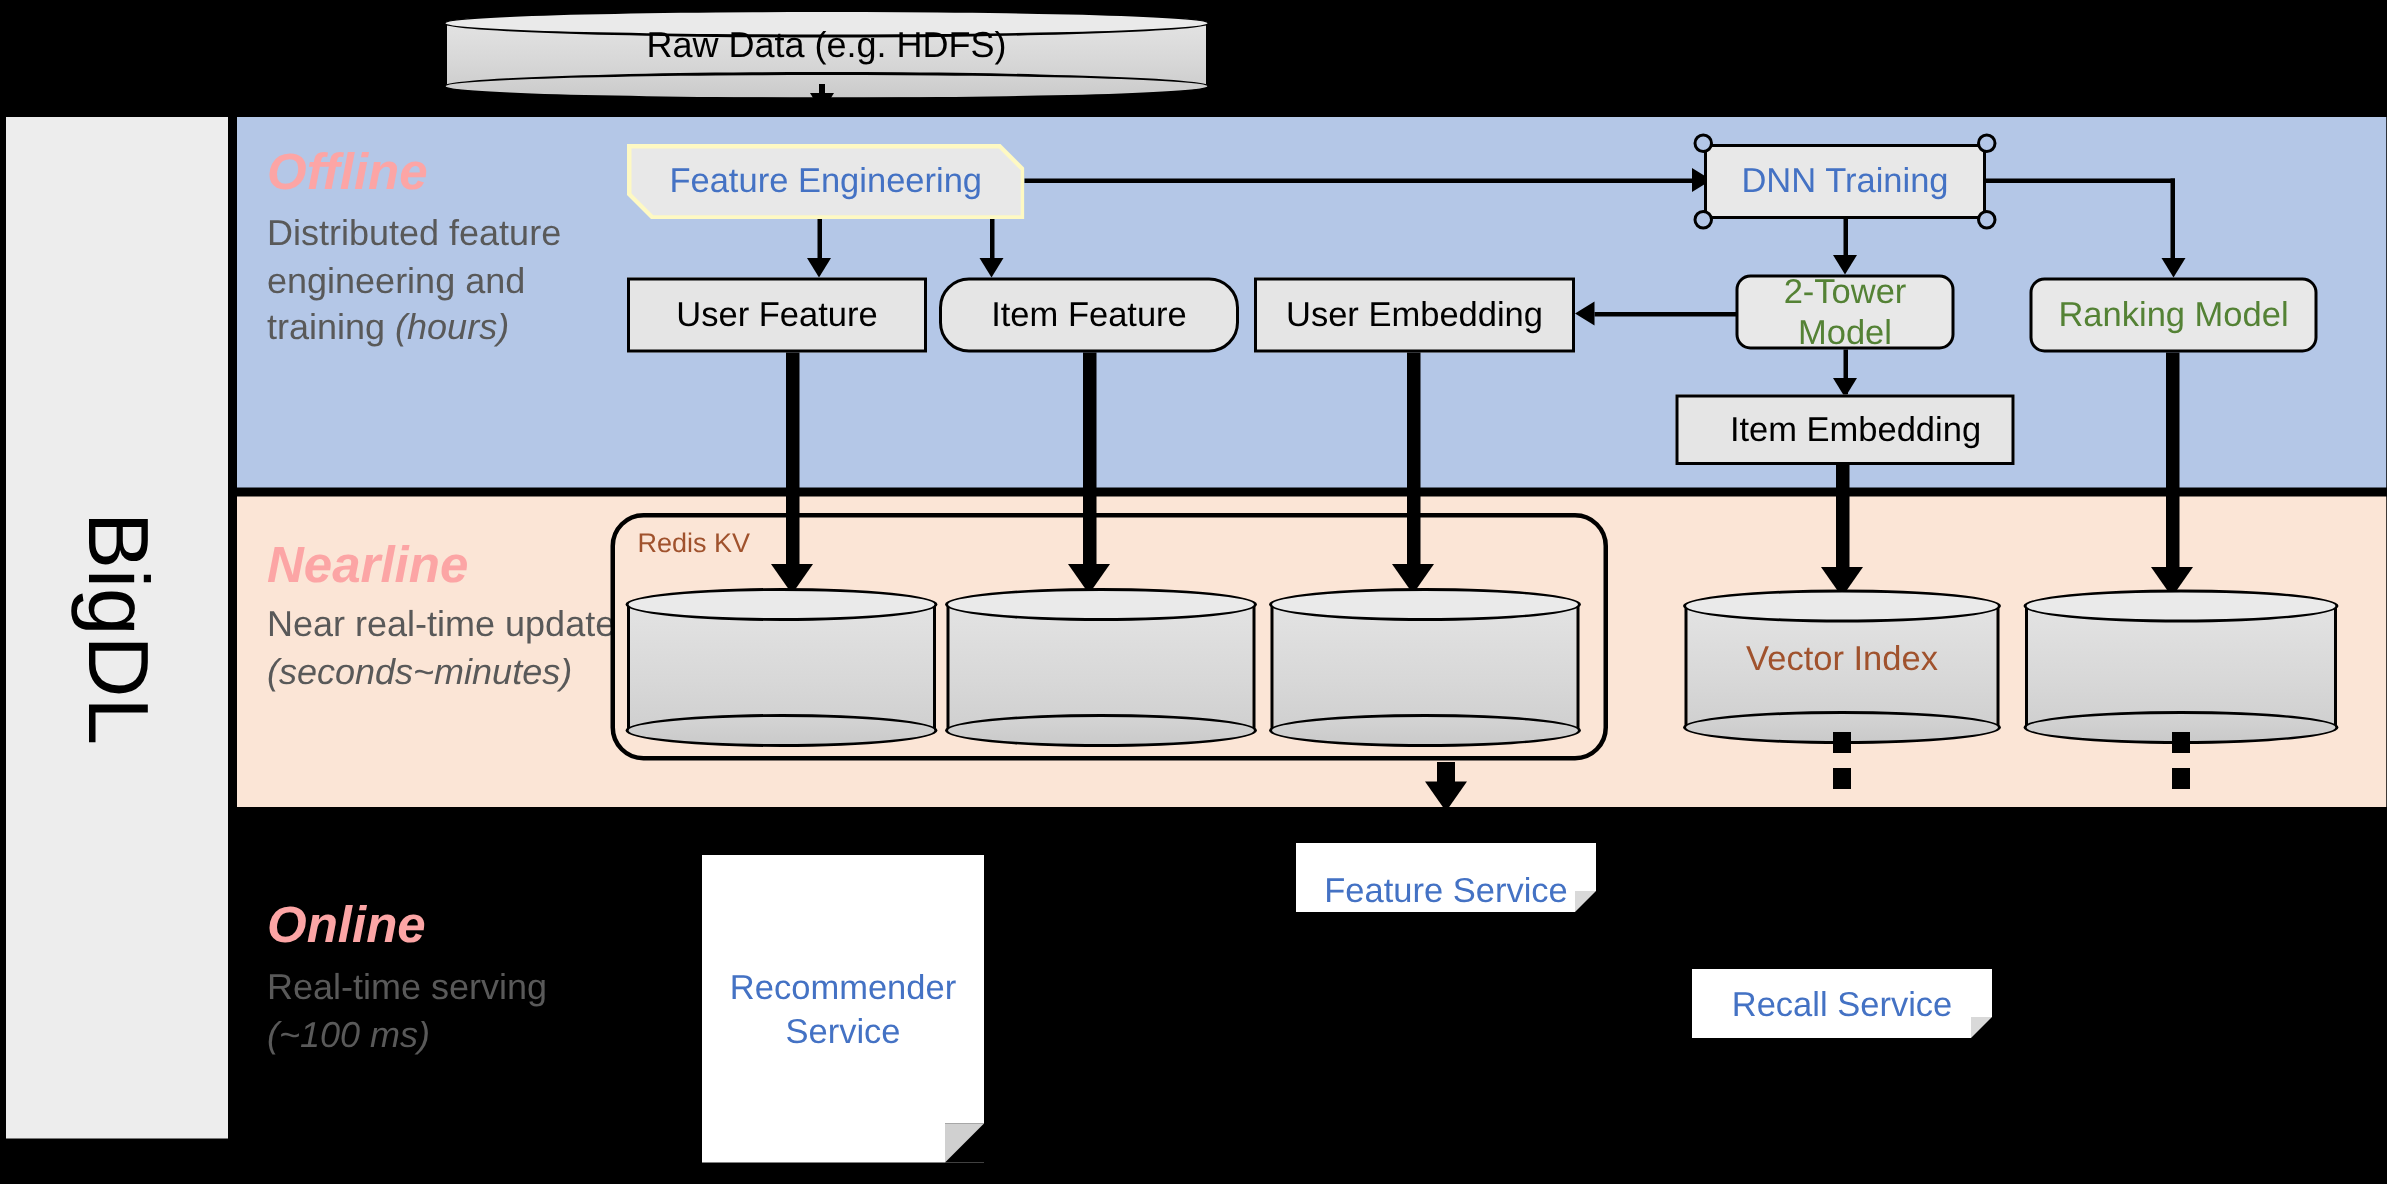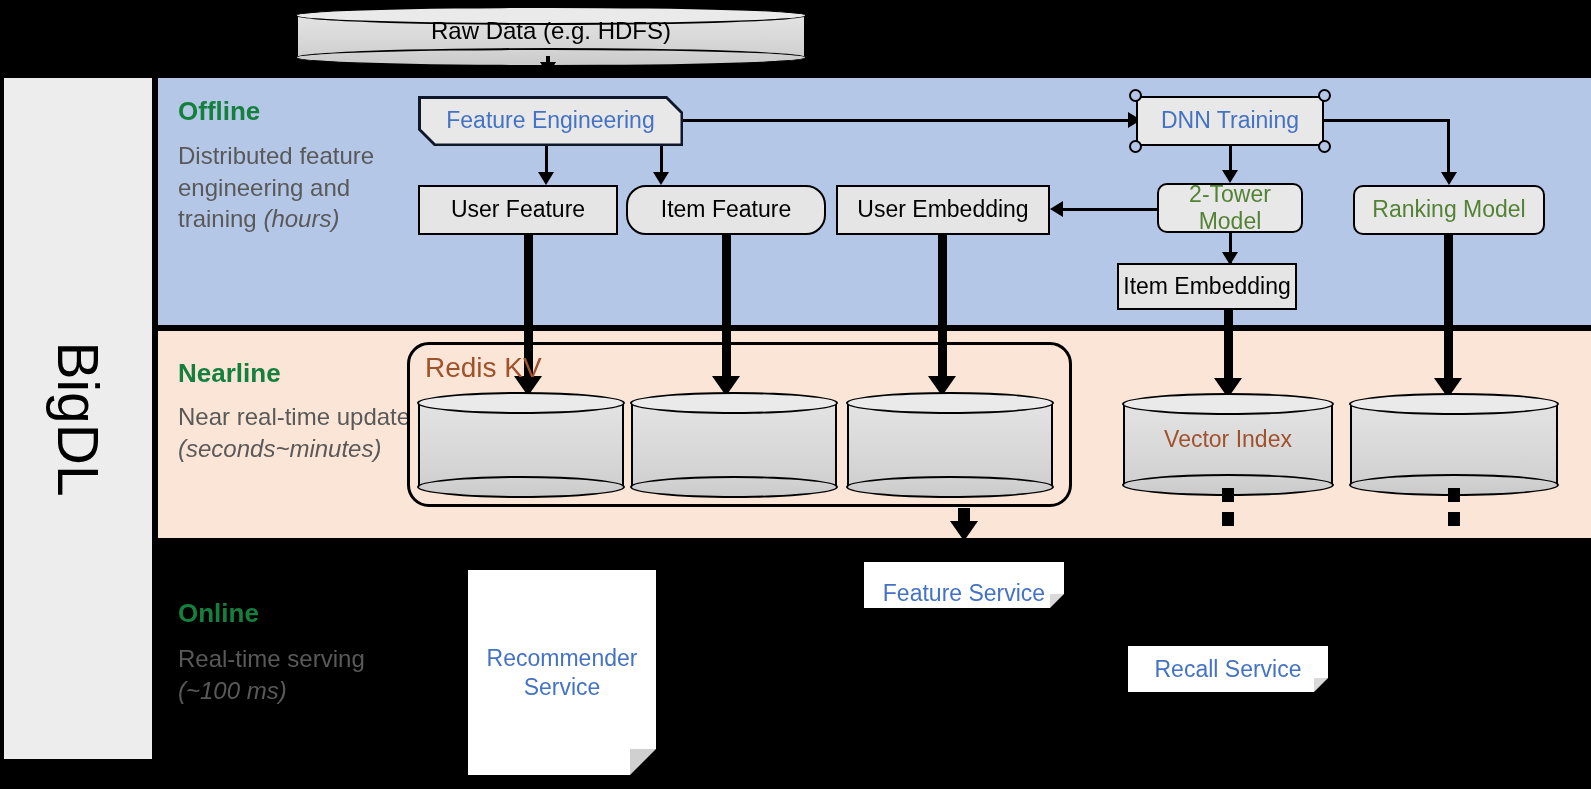"Offline" .band-title { color: #15803d -> #fca5a5; font-size: 26px -> 34px; font-style: none -> italic }
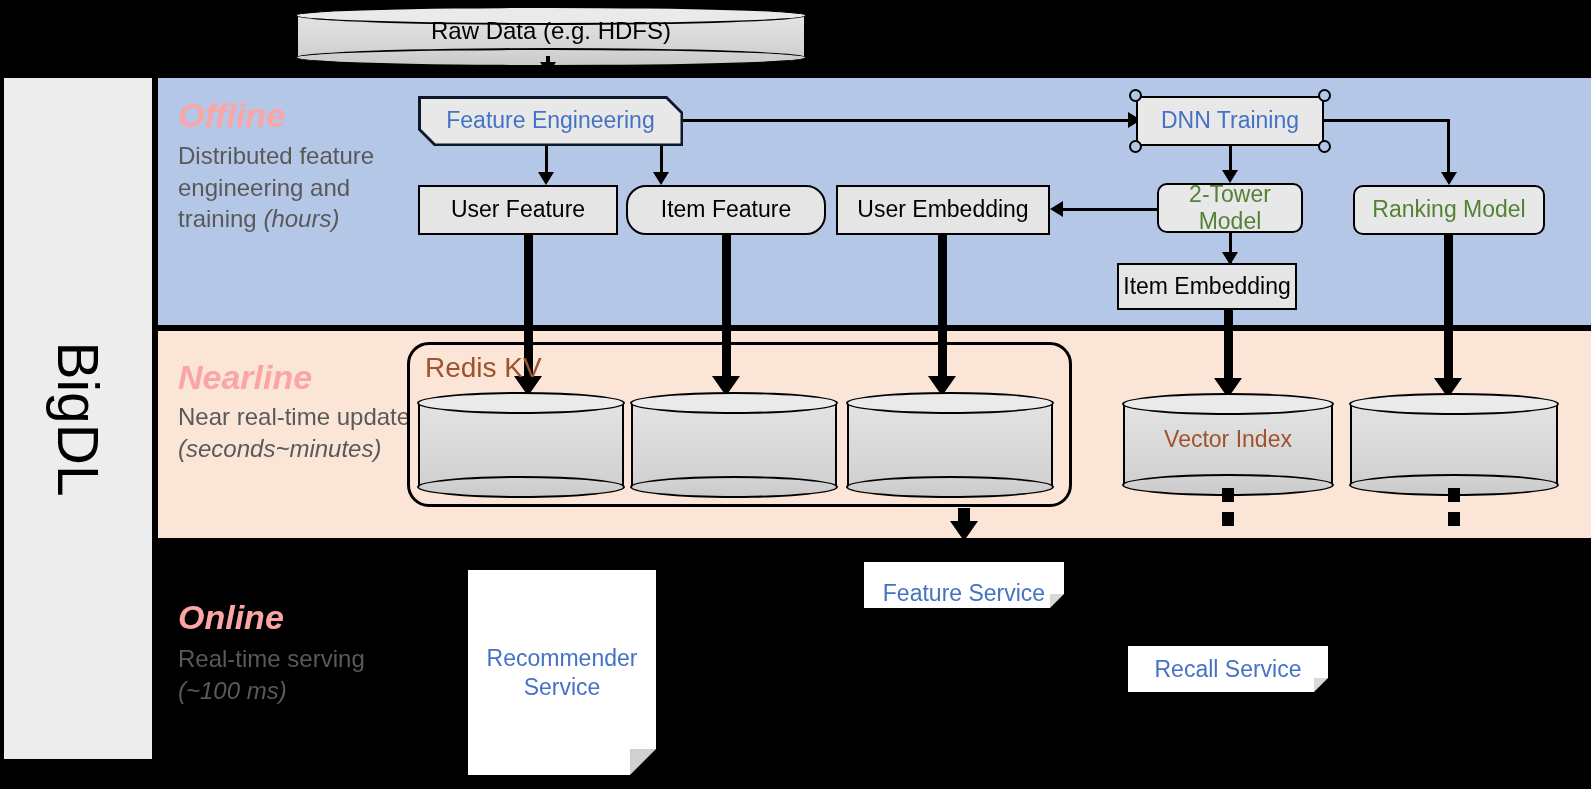"Feature Engineering" .clip-tag-outer { background: #0f172a -> #fef9c3 }
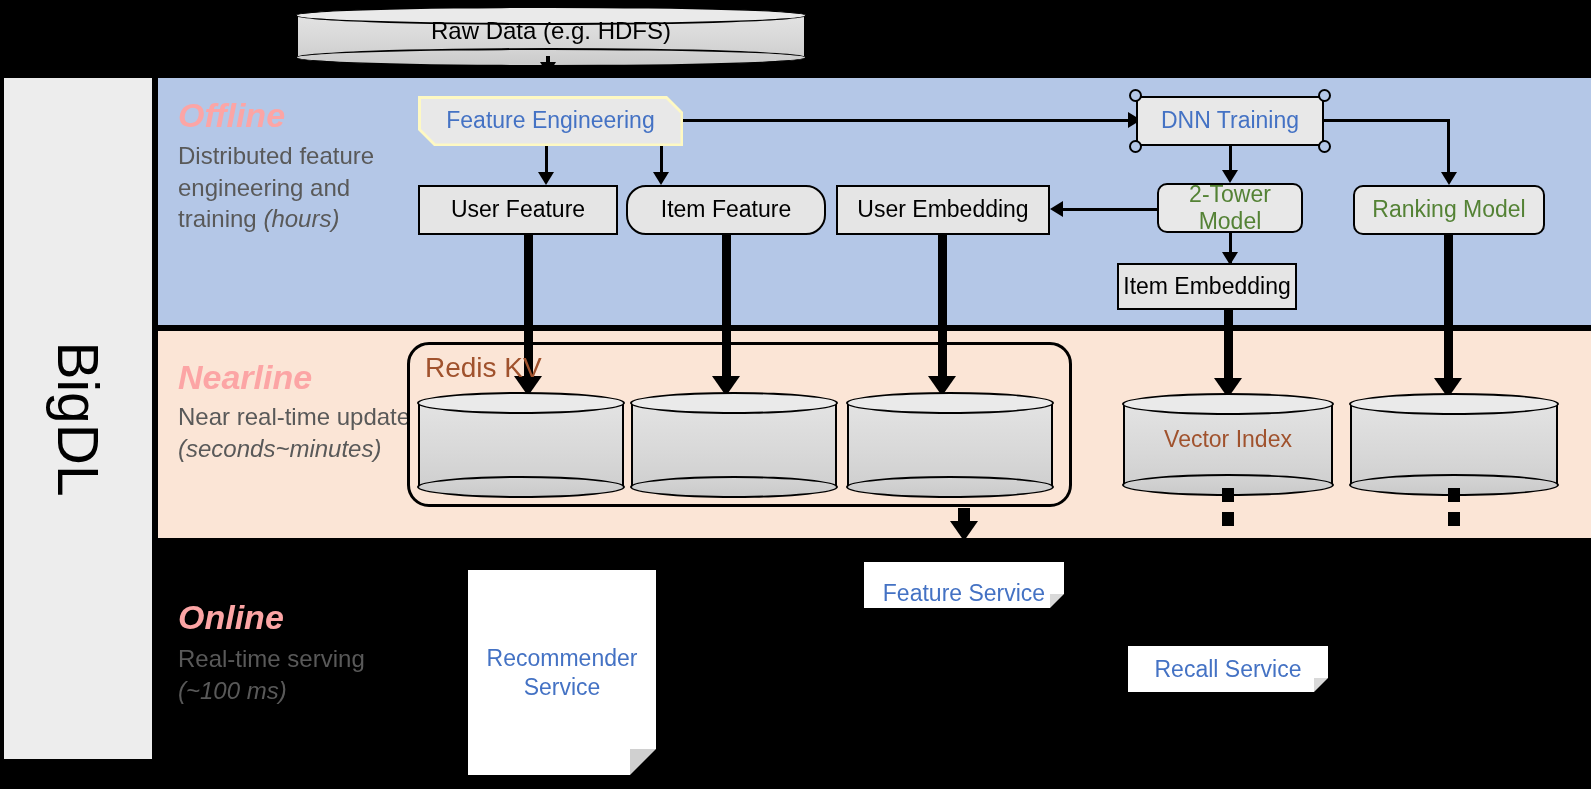"Item Embedding" div.box { padding-left: none -> 14px; width: 180px -> 226px }
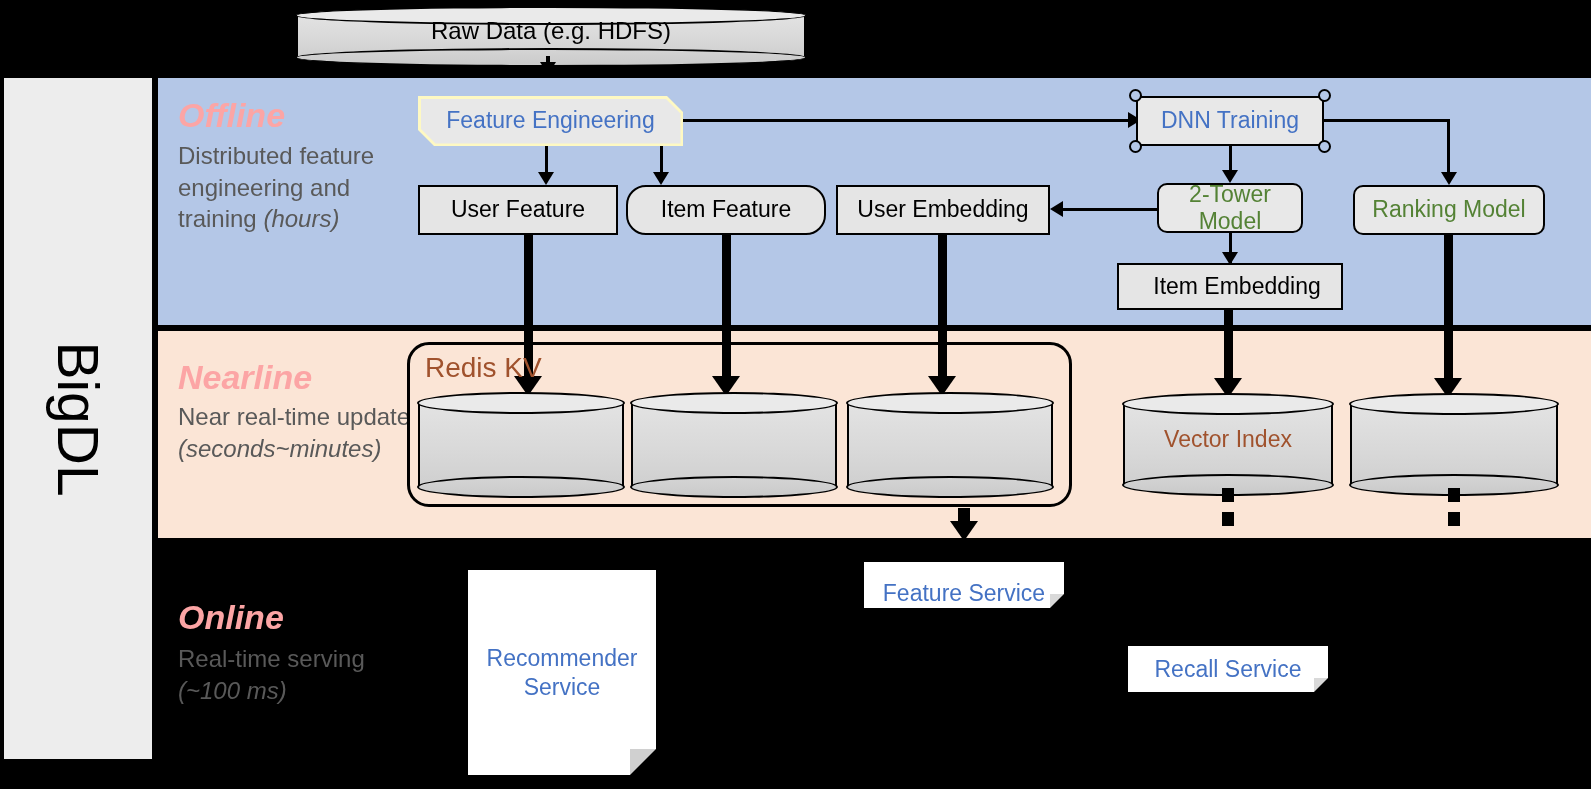"Redis KV" #redis-kv-label { font-size: 28px -> 18px }
